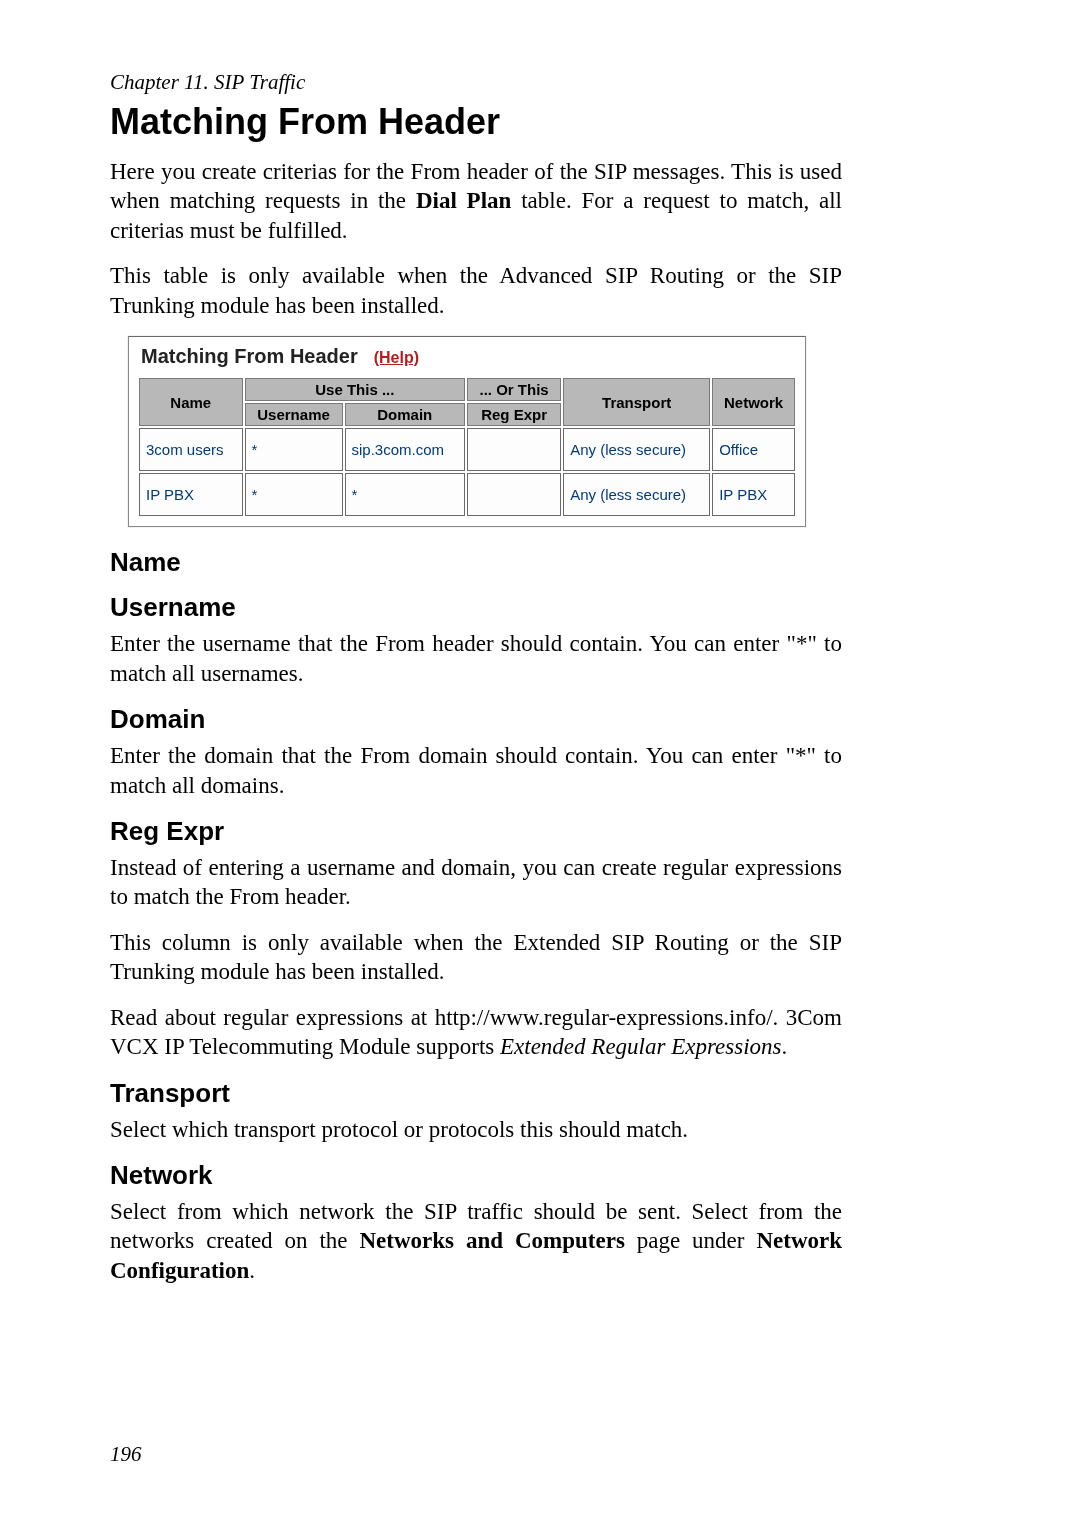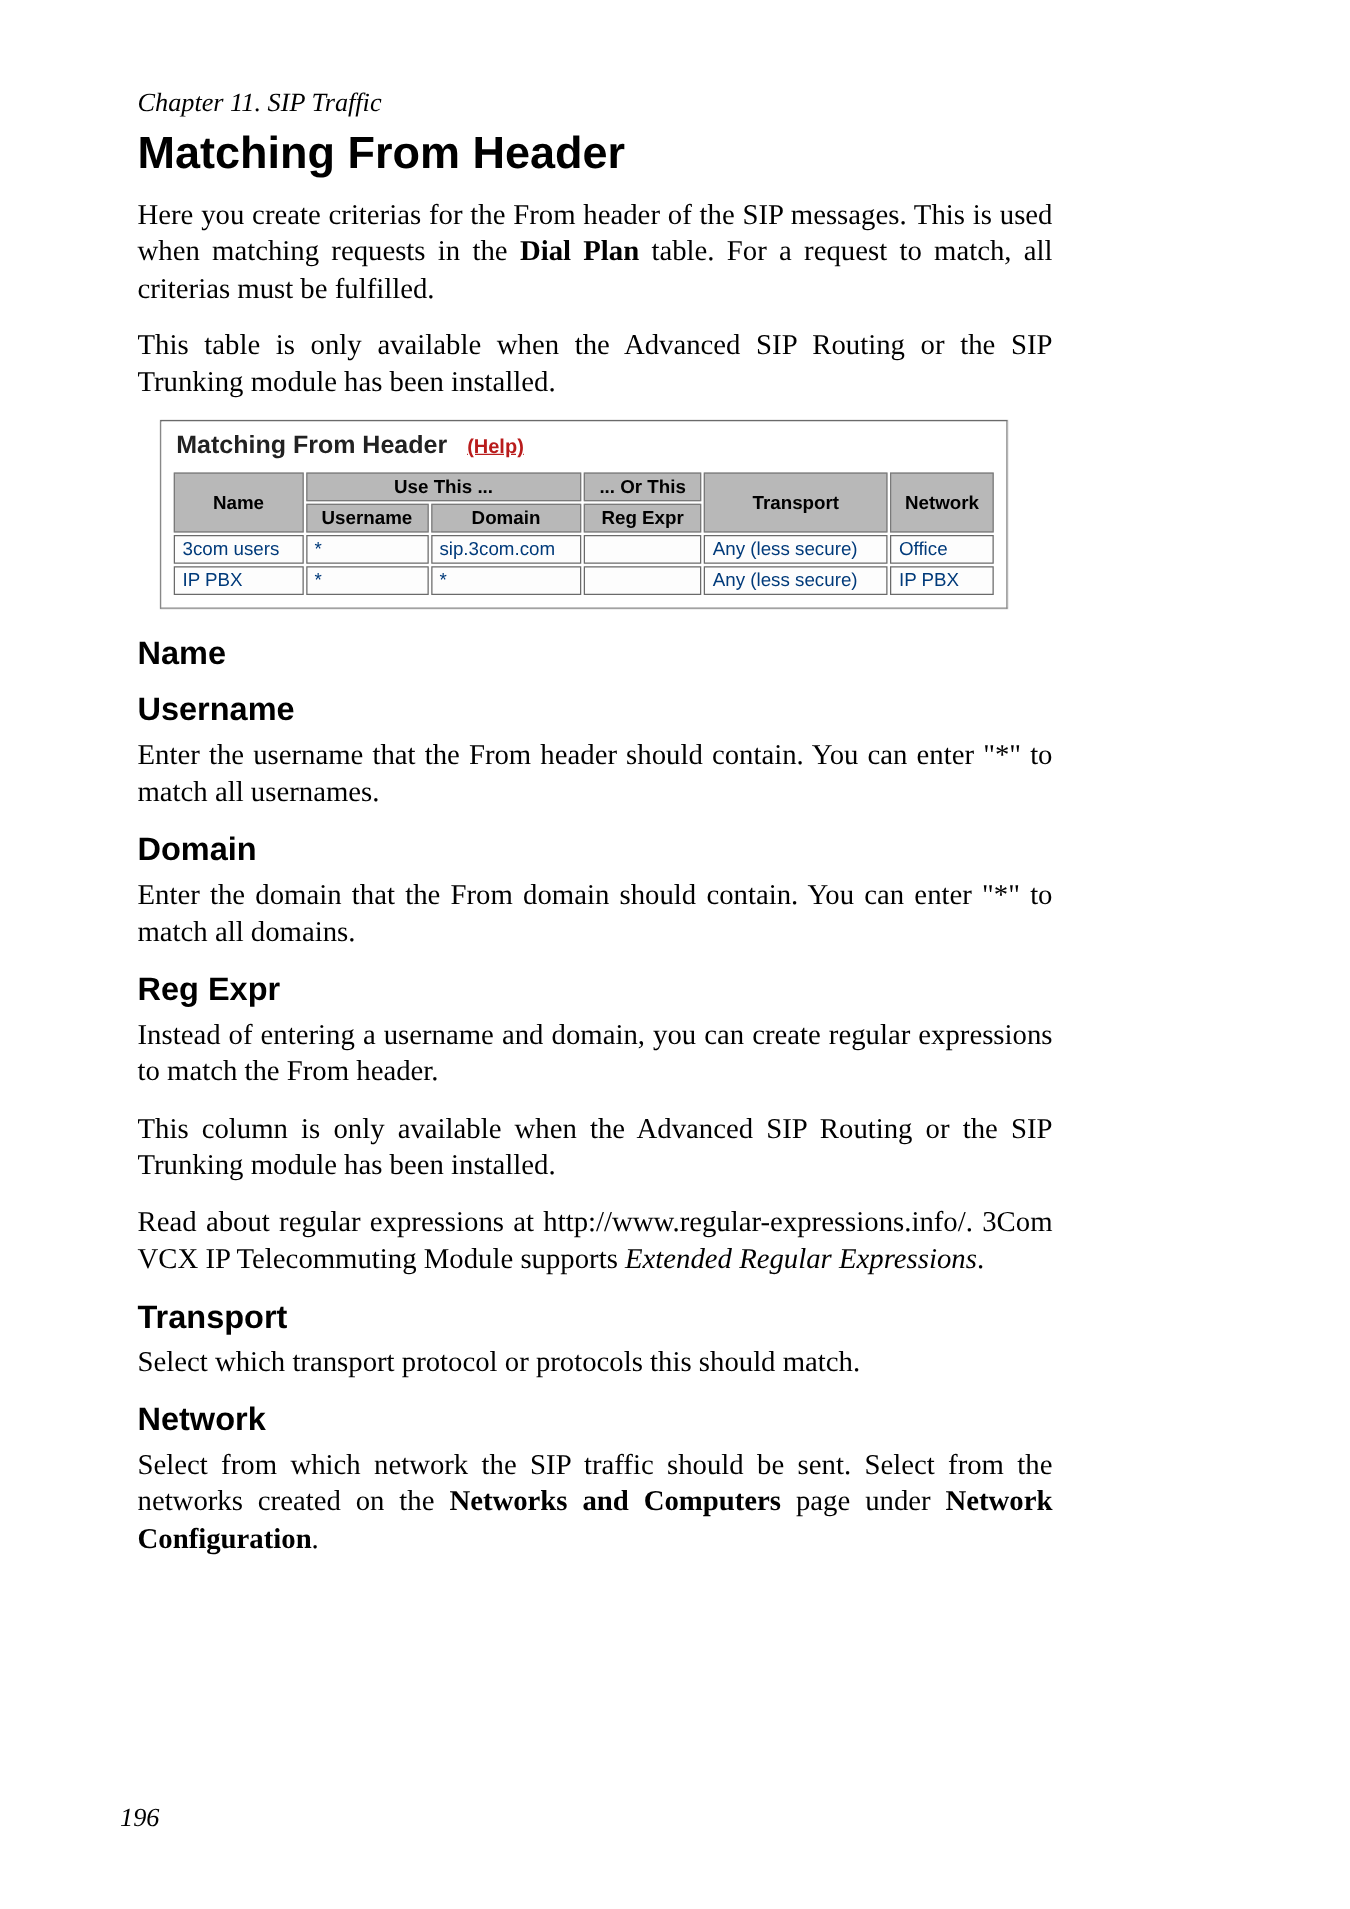"3com users" table.ss td { padding: 2px 6px -> 12px 6px }
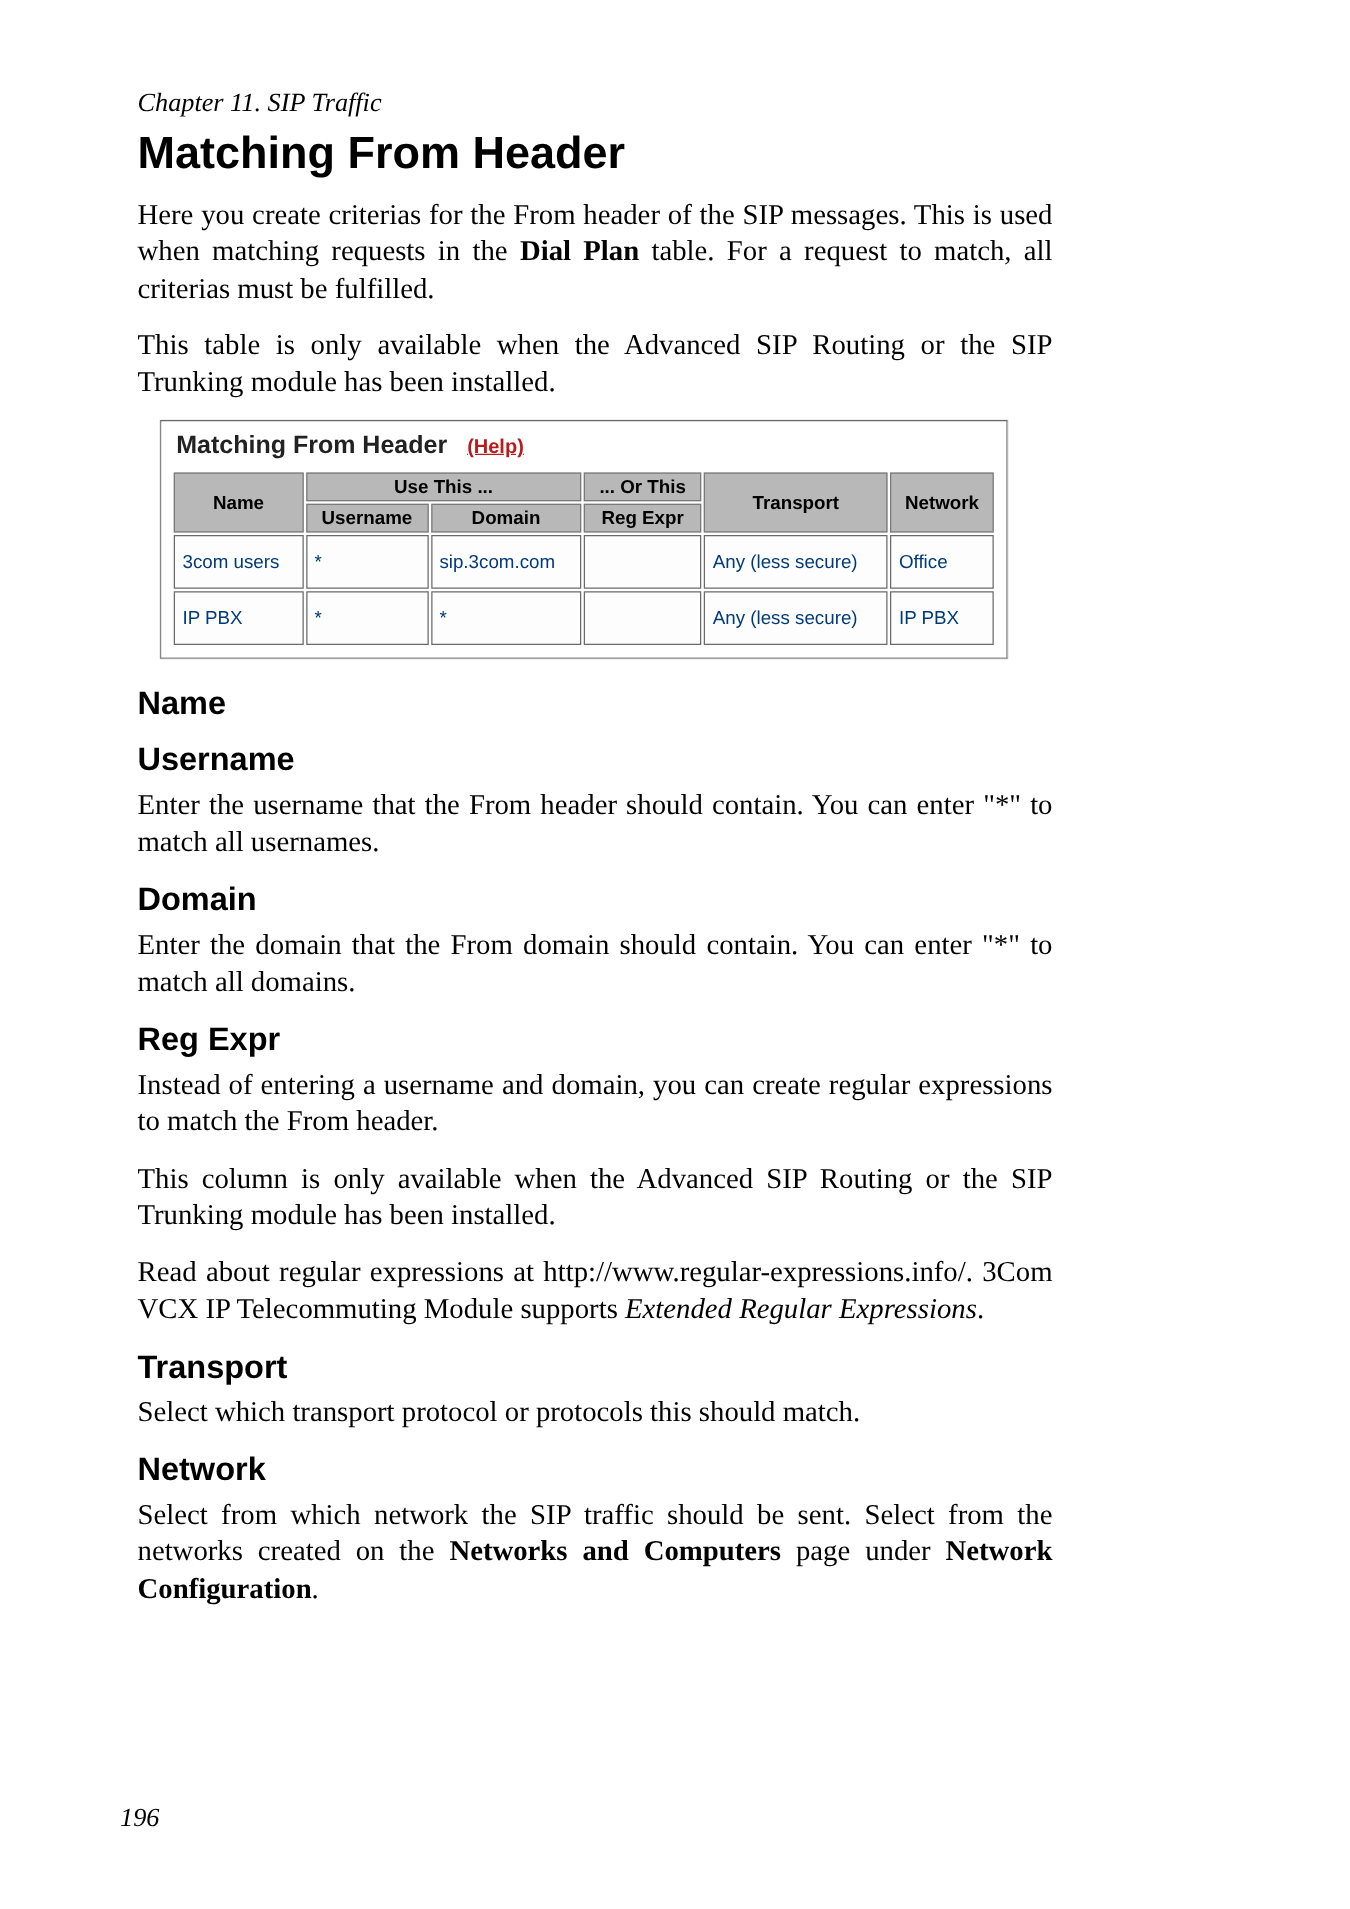"This column is only available" p.body { text: Advanced -> Extended }
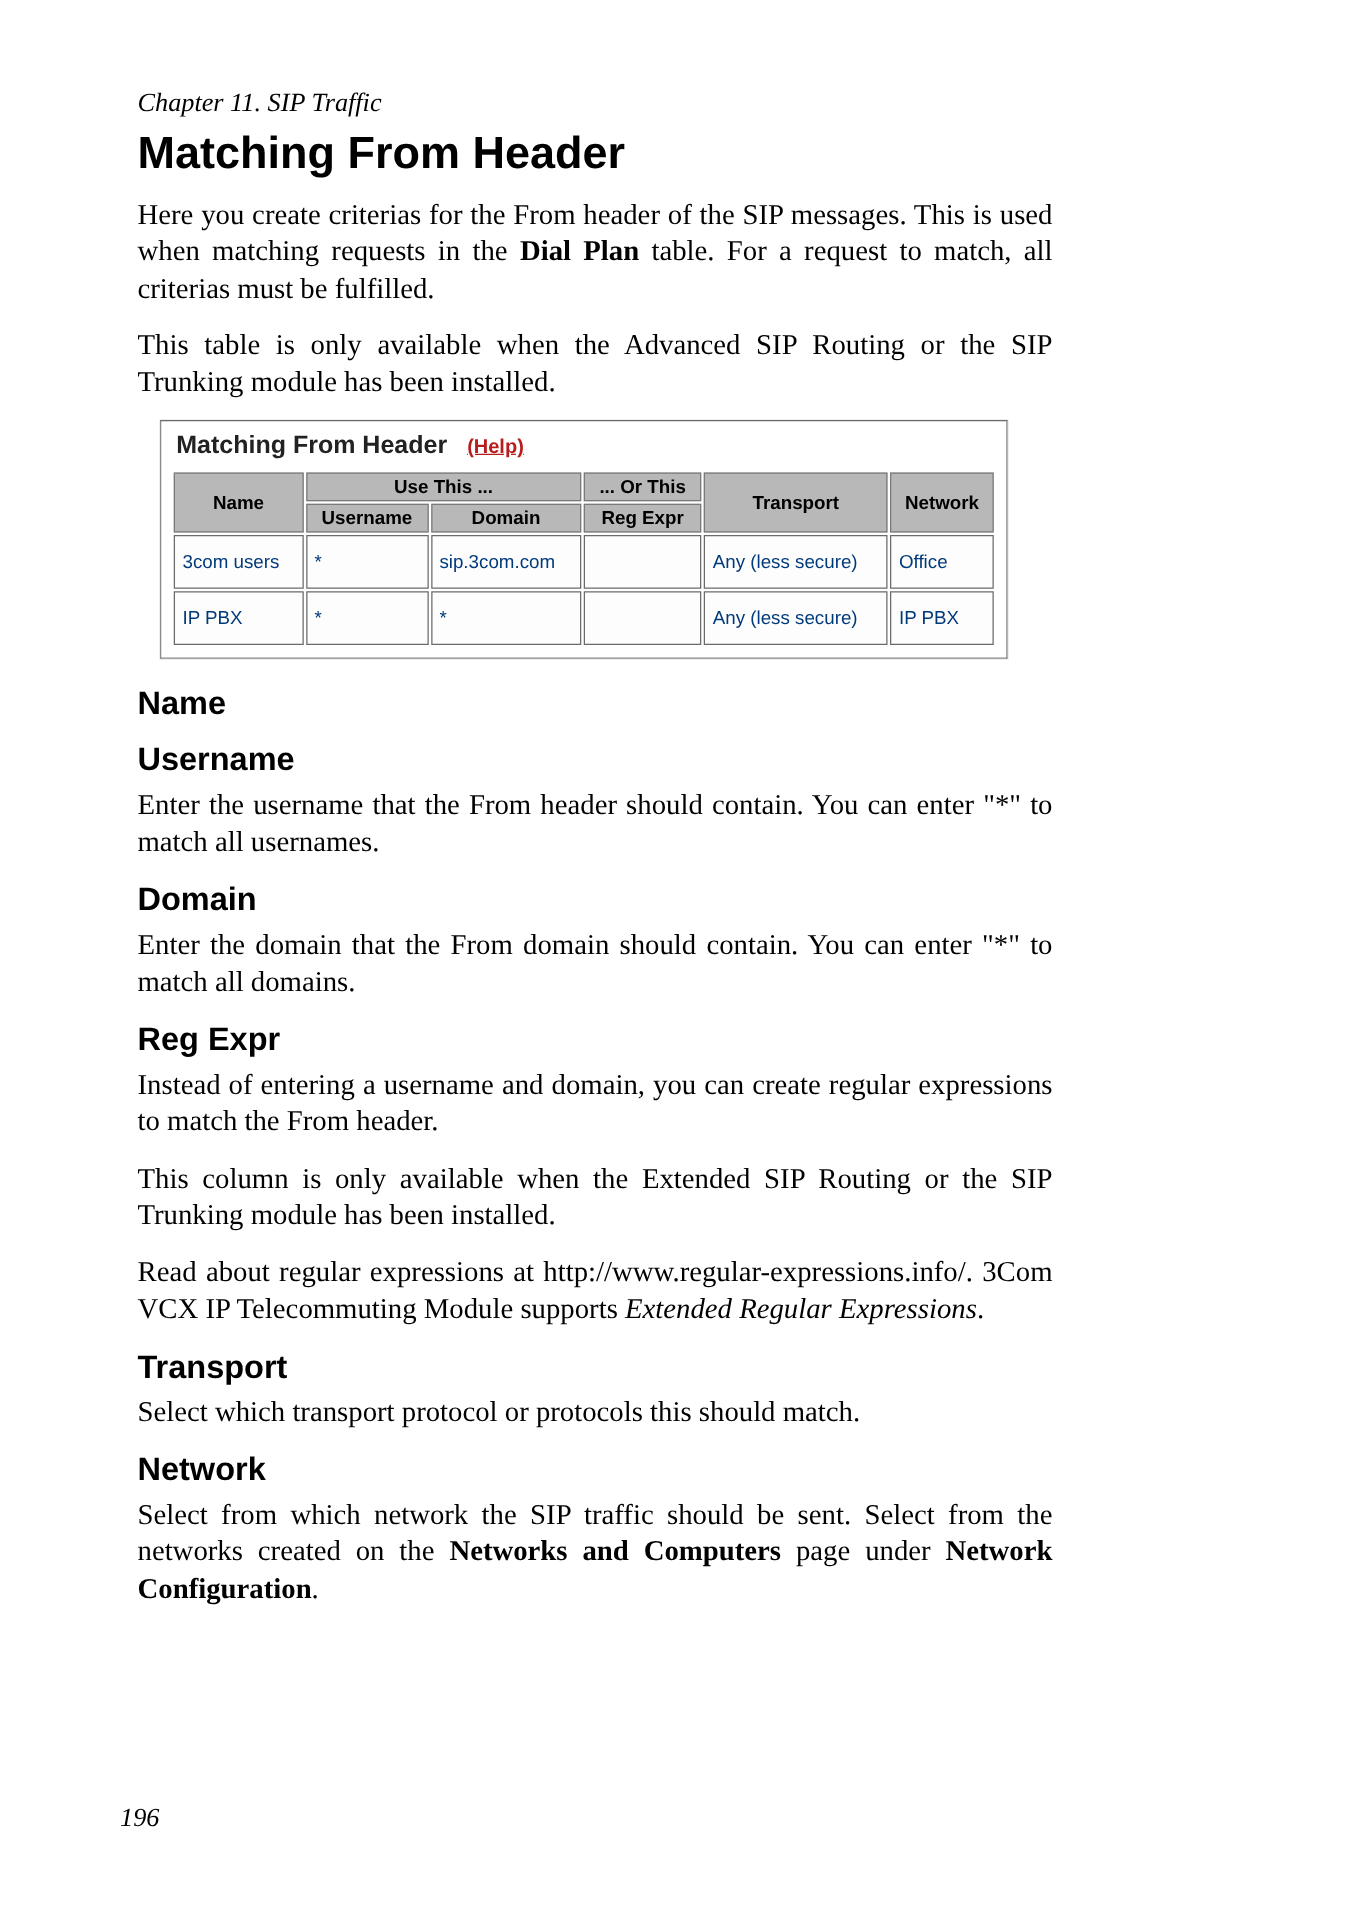"196" .page-number { left: 96px -> 110px }
